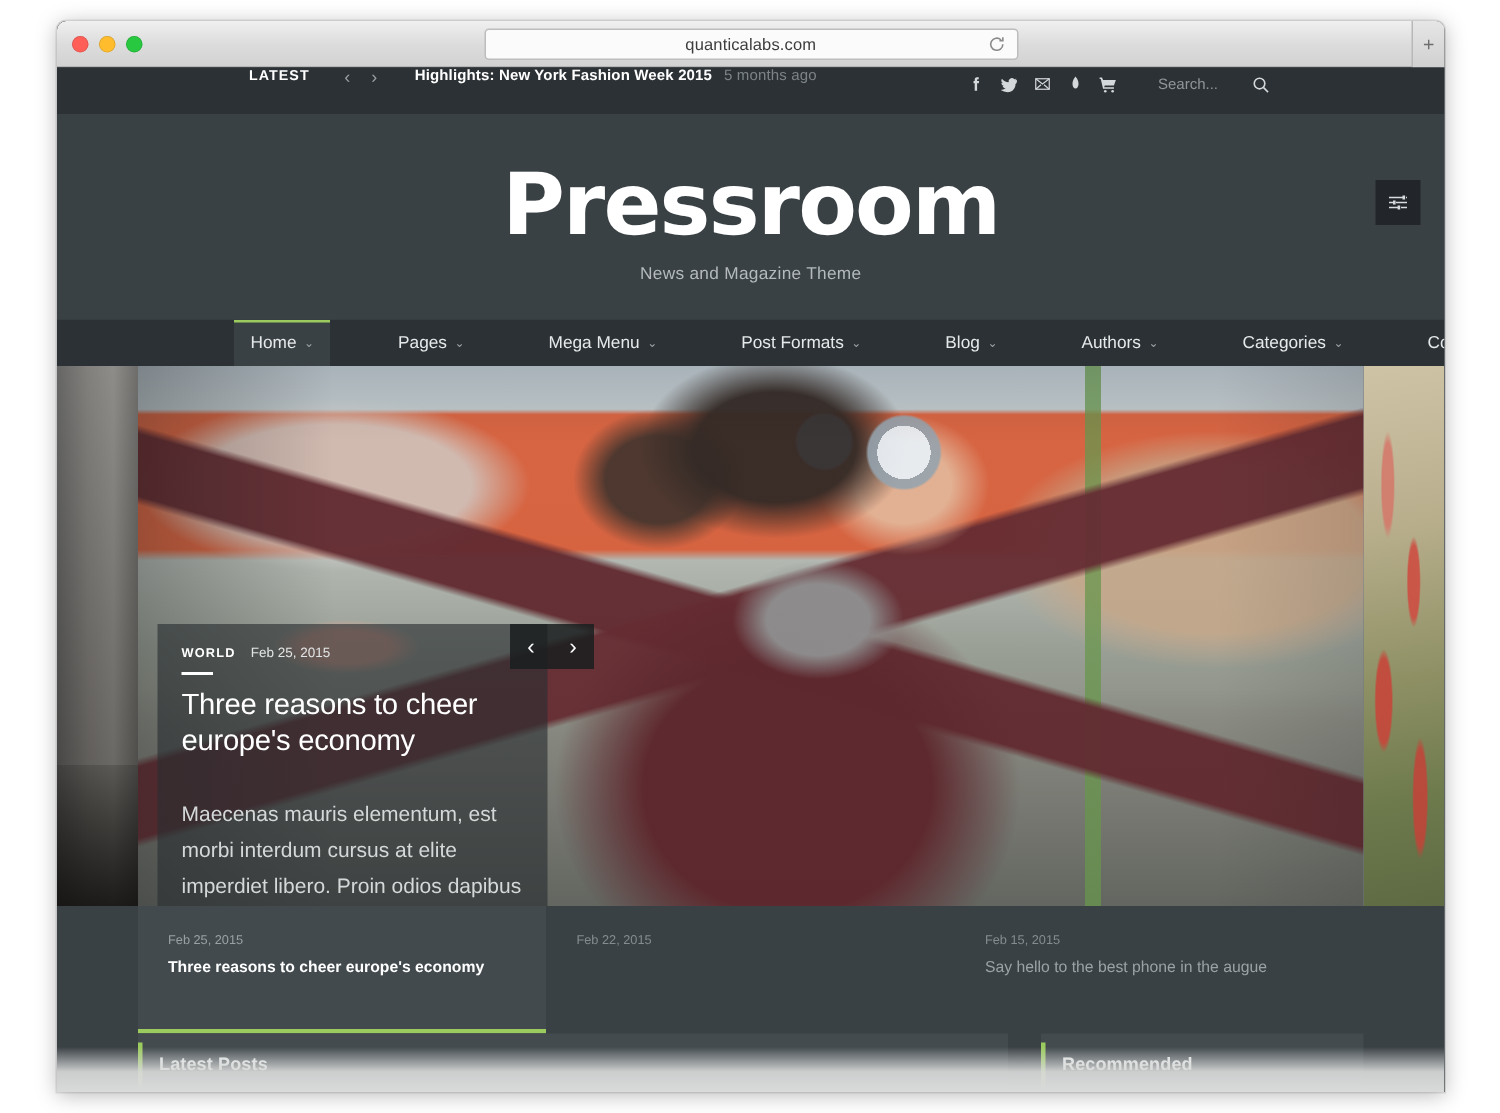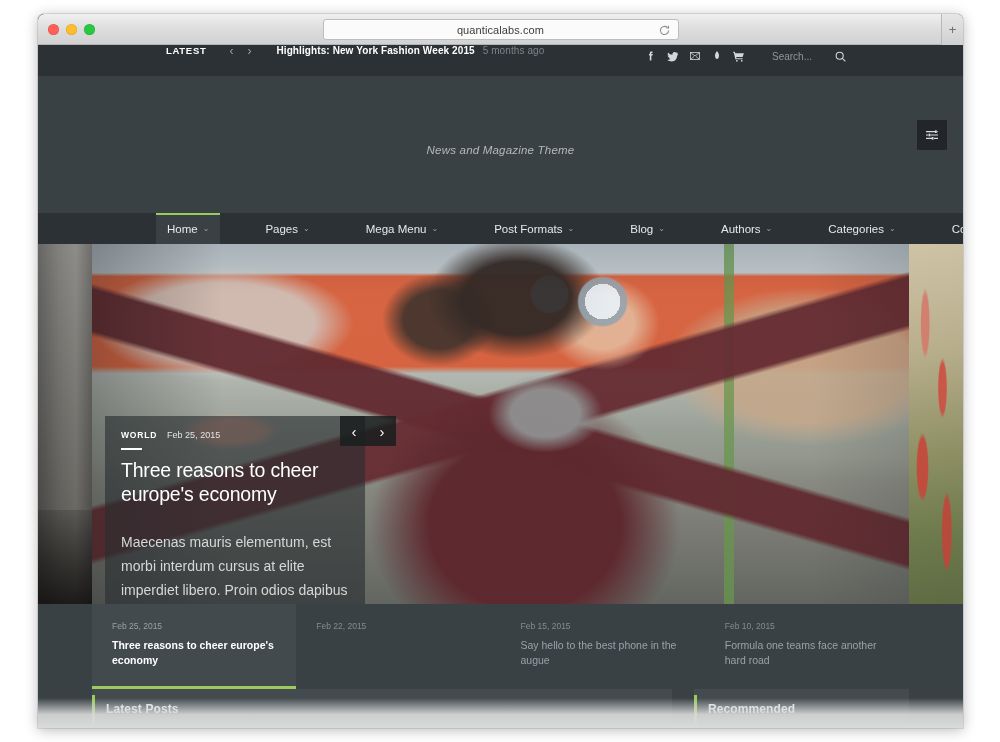"Pressroom" div { html: none -> <div>Pressroom</div> }
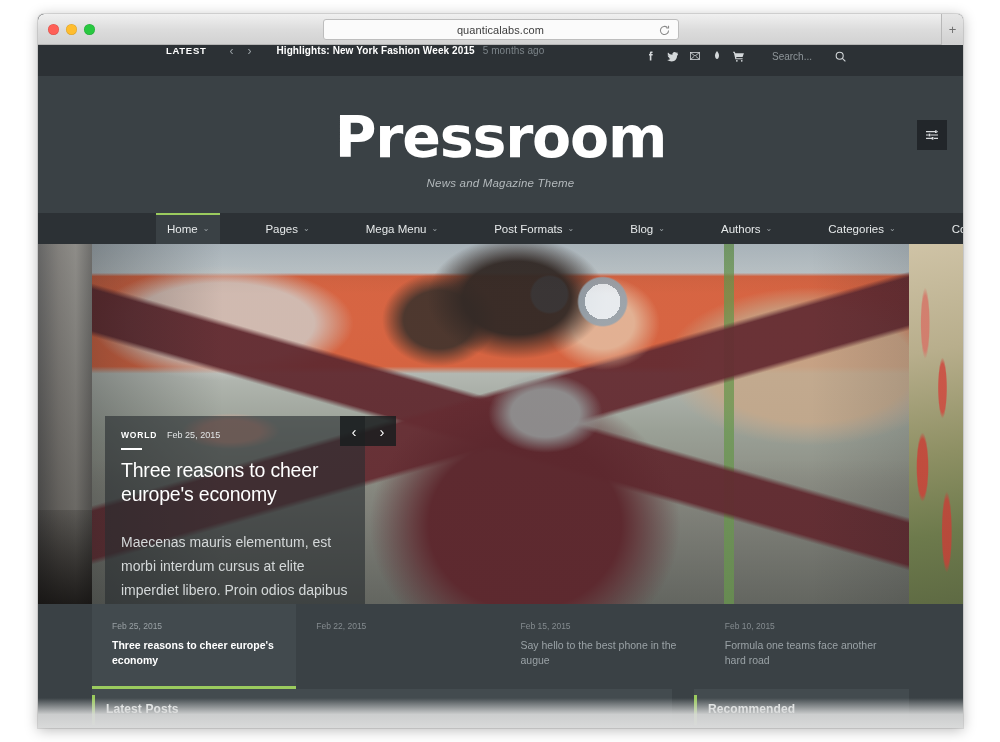"News and Magazine Theme" #site-tagline { font-style: italic -> none }
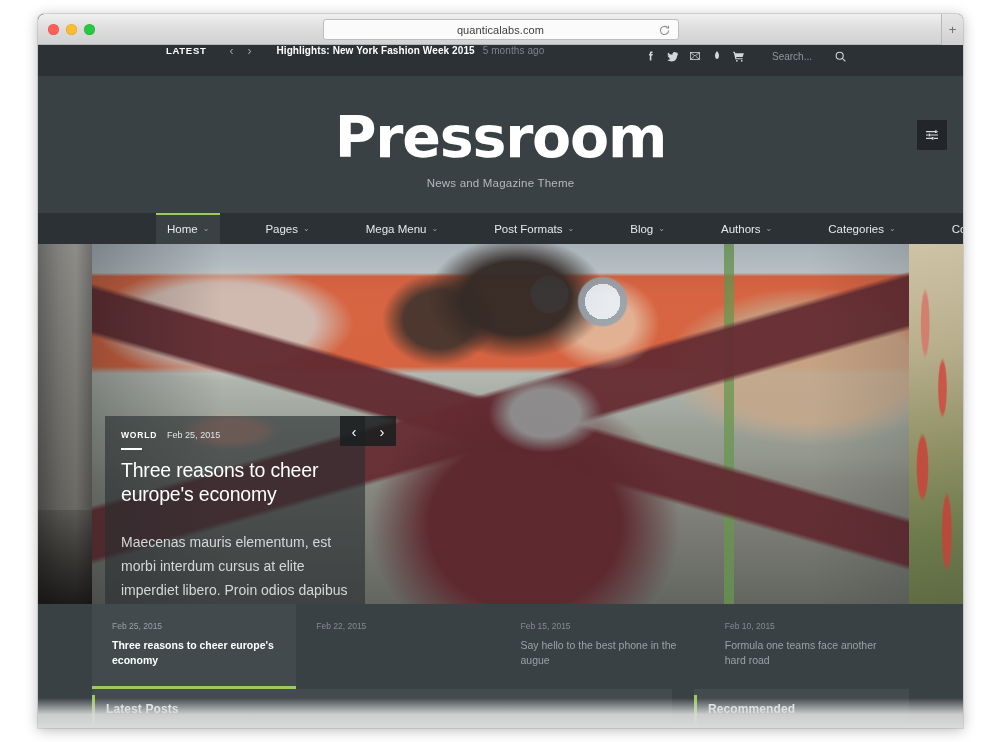"Feb 10, 2015" div.thumb { html: <div> <div>Feb 10, 2015</div> <div>Formula one teams face another hard road</div> </div> -> none }
